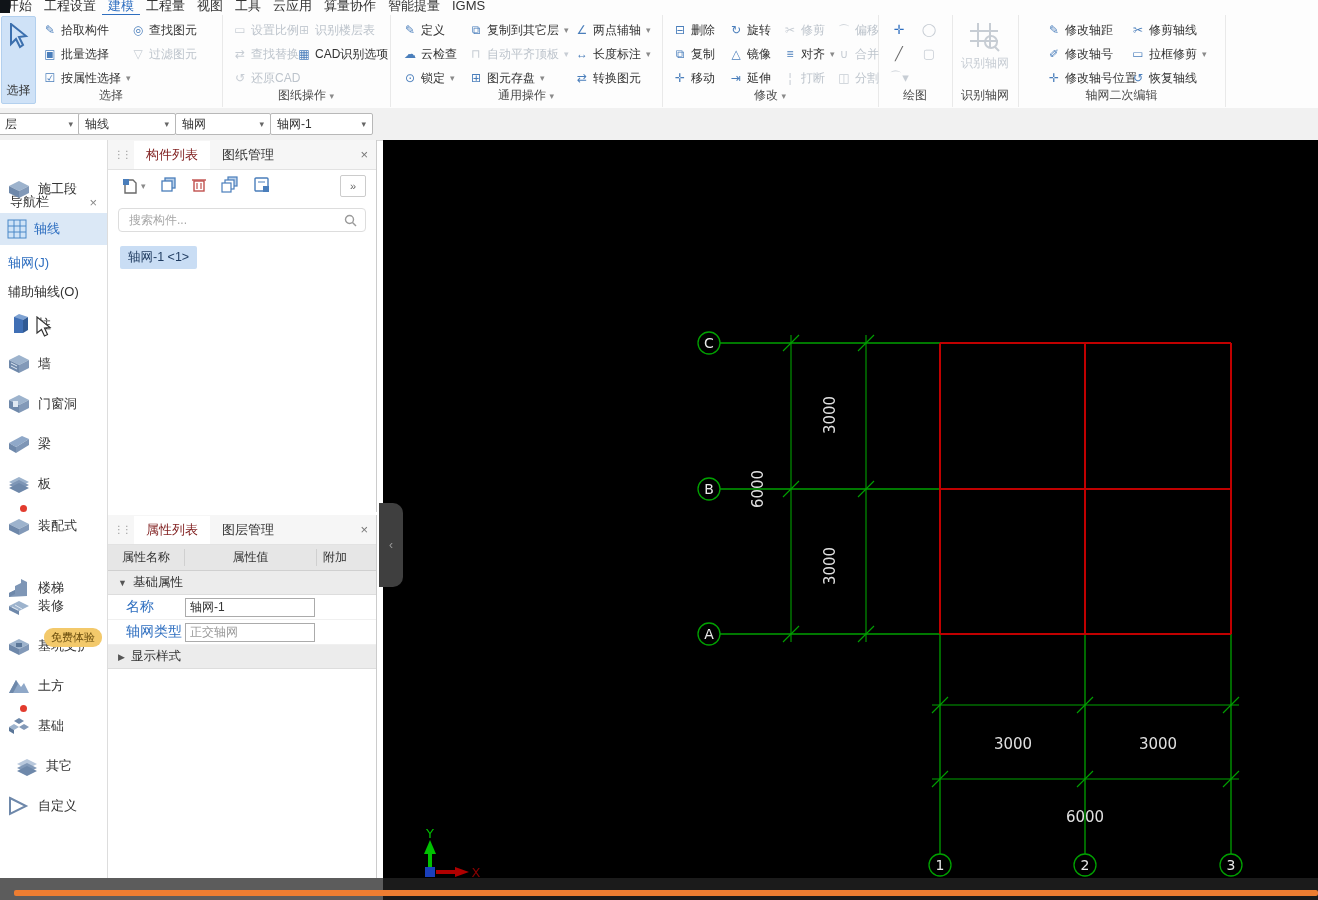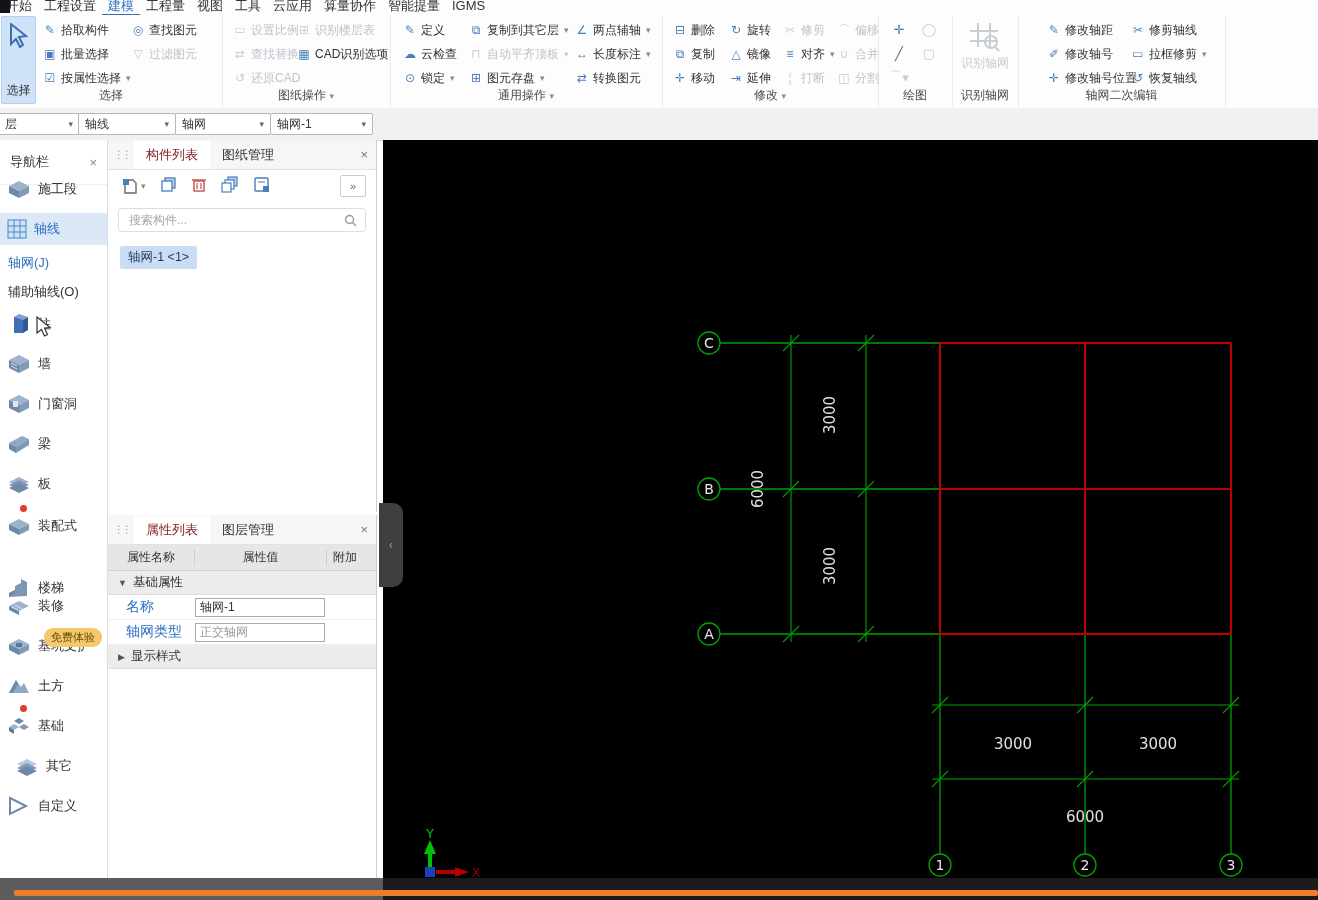"导航栏" .sb-head { margin-top: none -> 40px }
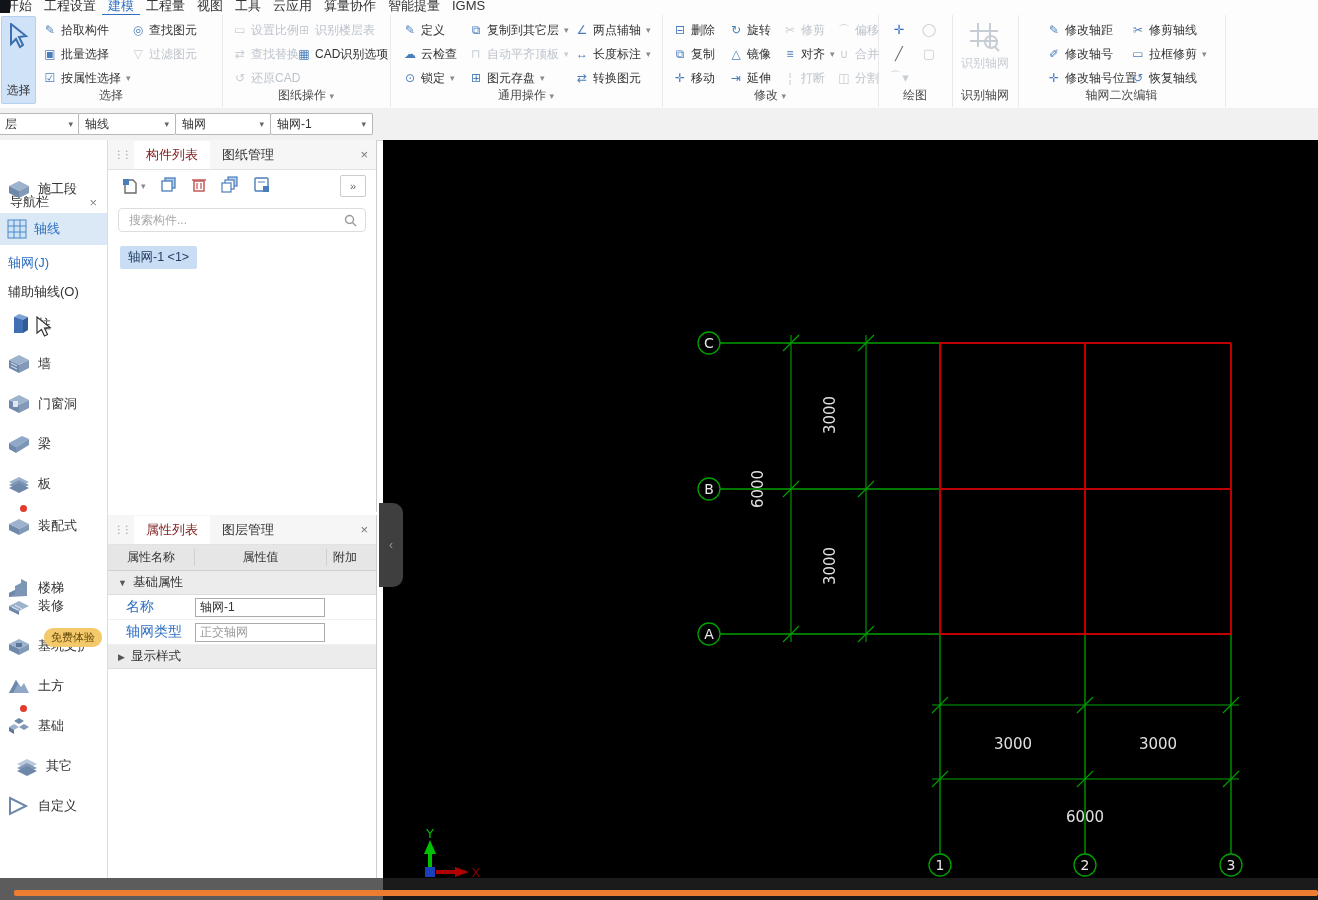"属性名称" .pc1 { width: 87px -> 77px }
